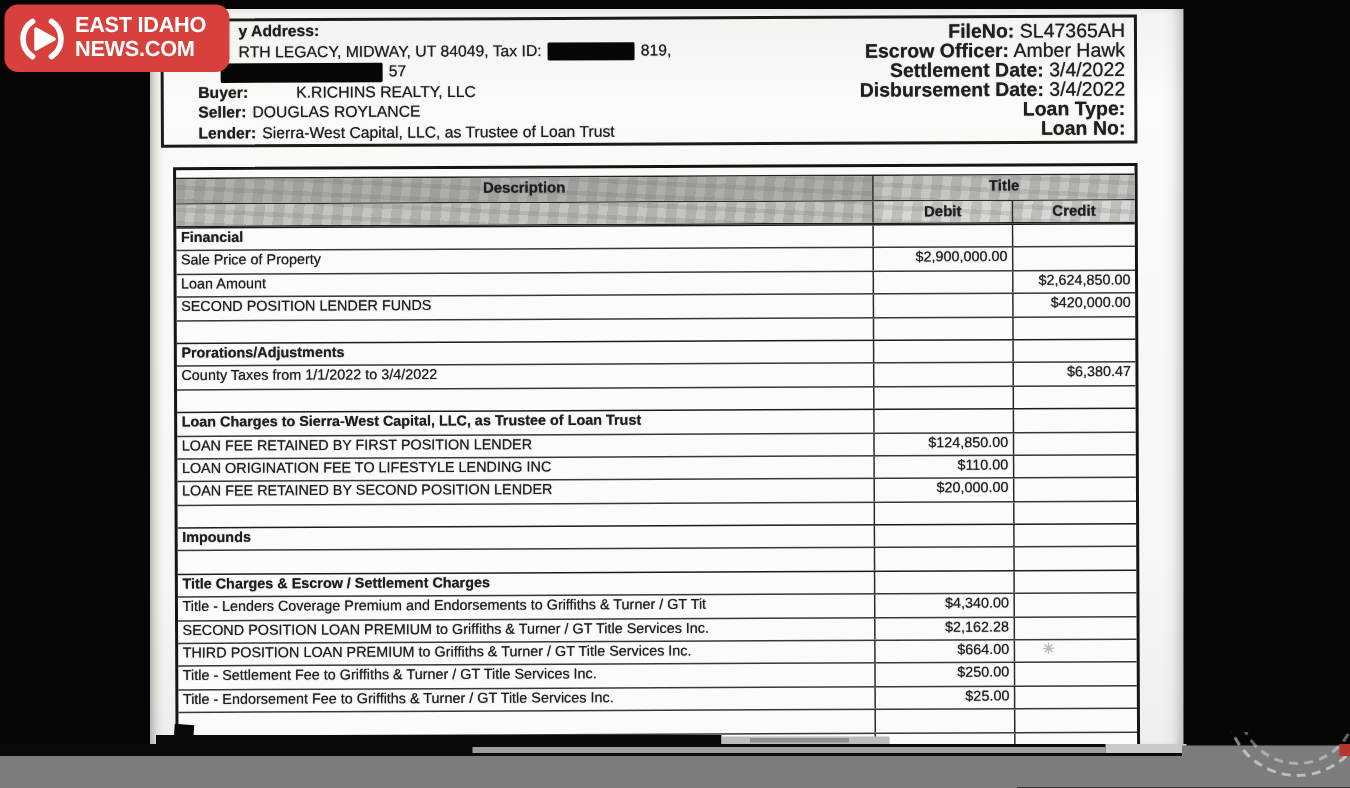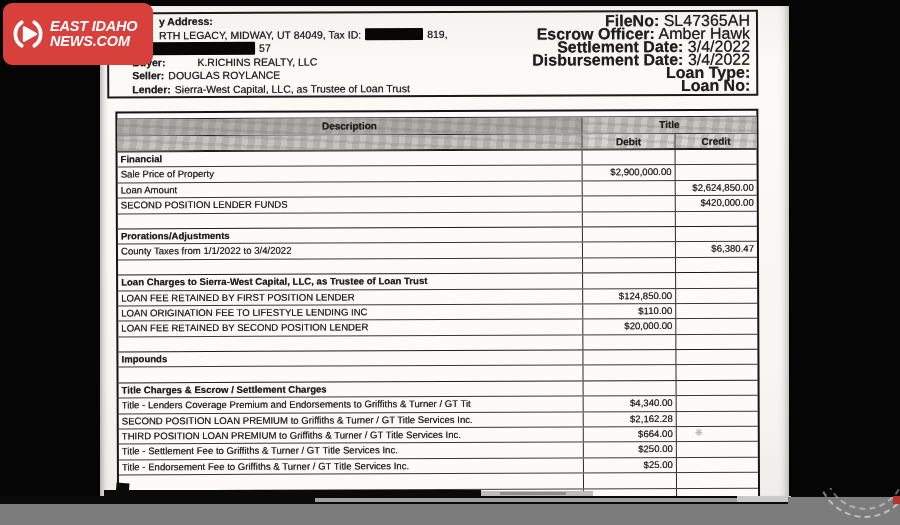"EAST IDAHO" .logo { font-style: italic -> none; height: 62px -> 45px }
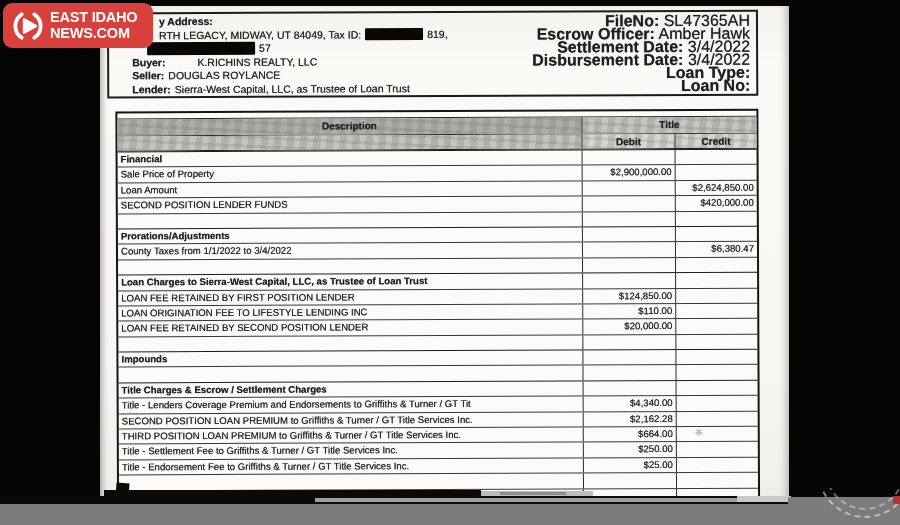"FileNo: SL47365AH" .hdr-right { font-size: 16px -> 13px }
